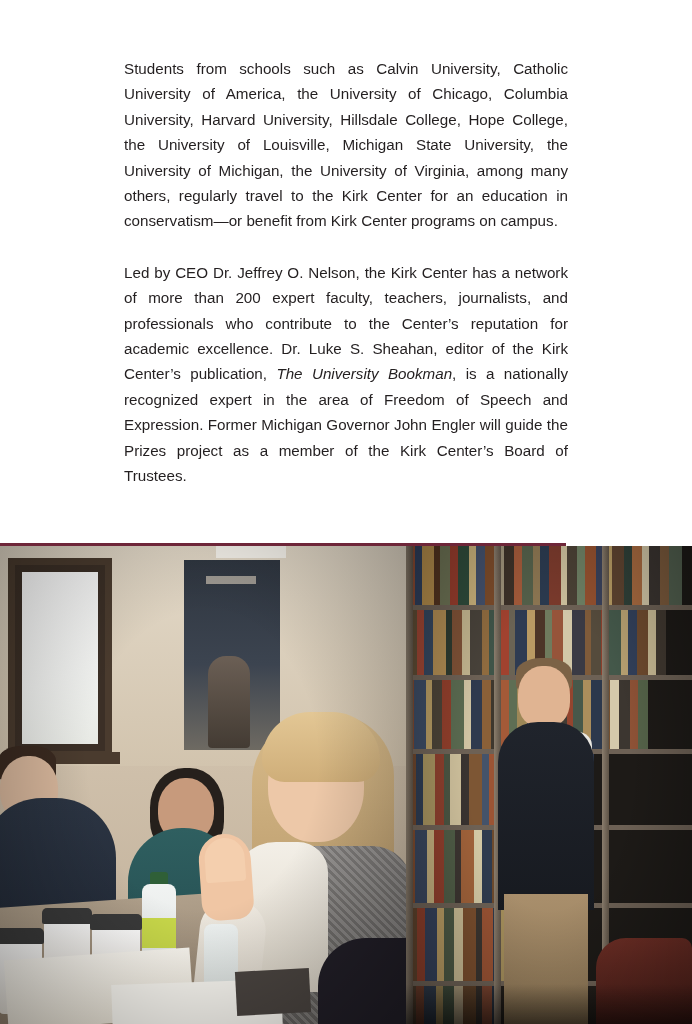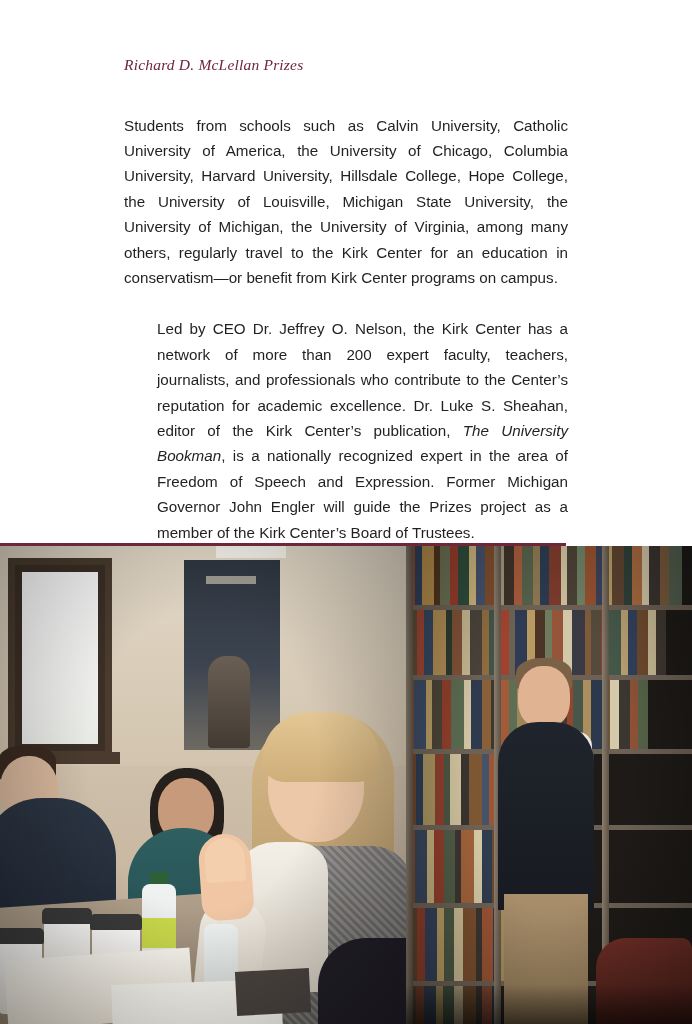"Richard D. McLellan Prizes" div.eyebrow { html: <div>Richard D. McLellan Prizes</div> -> none }
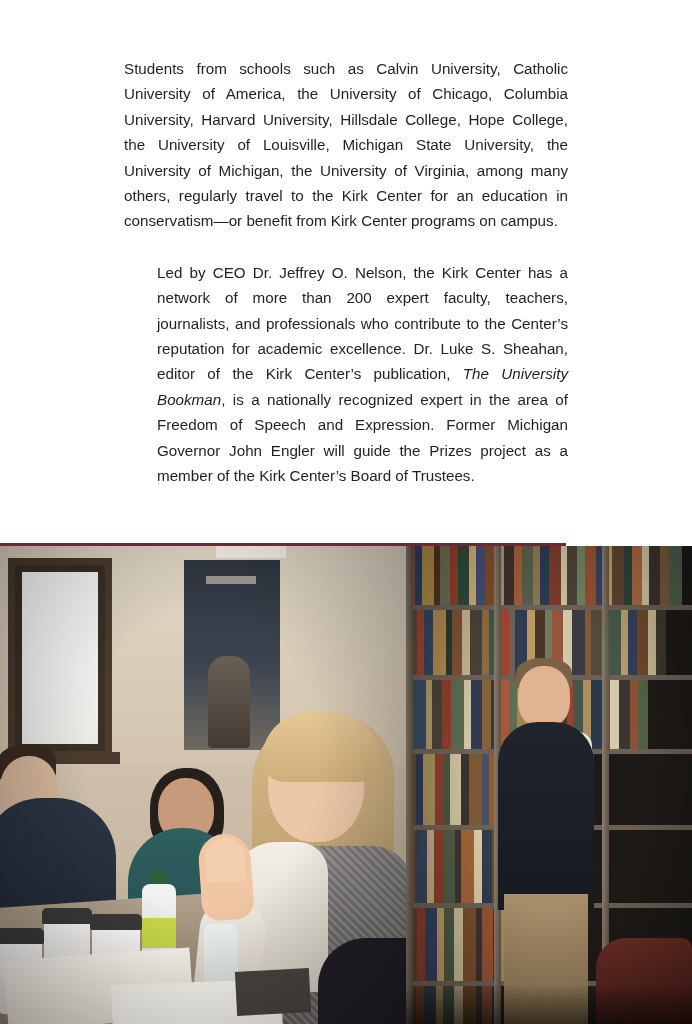"Led by CEO Dr. Jeffrey" p.body-text:last-child { margin-left: 33px -> none }
